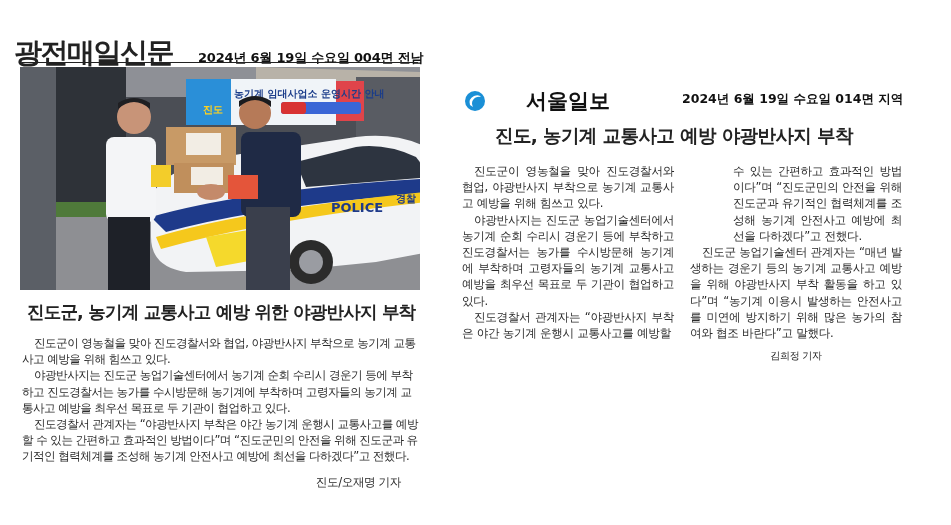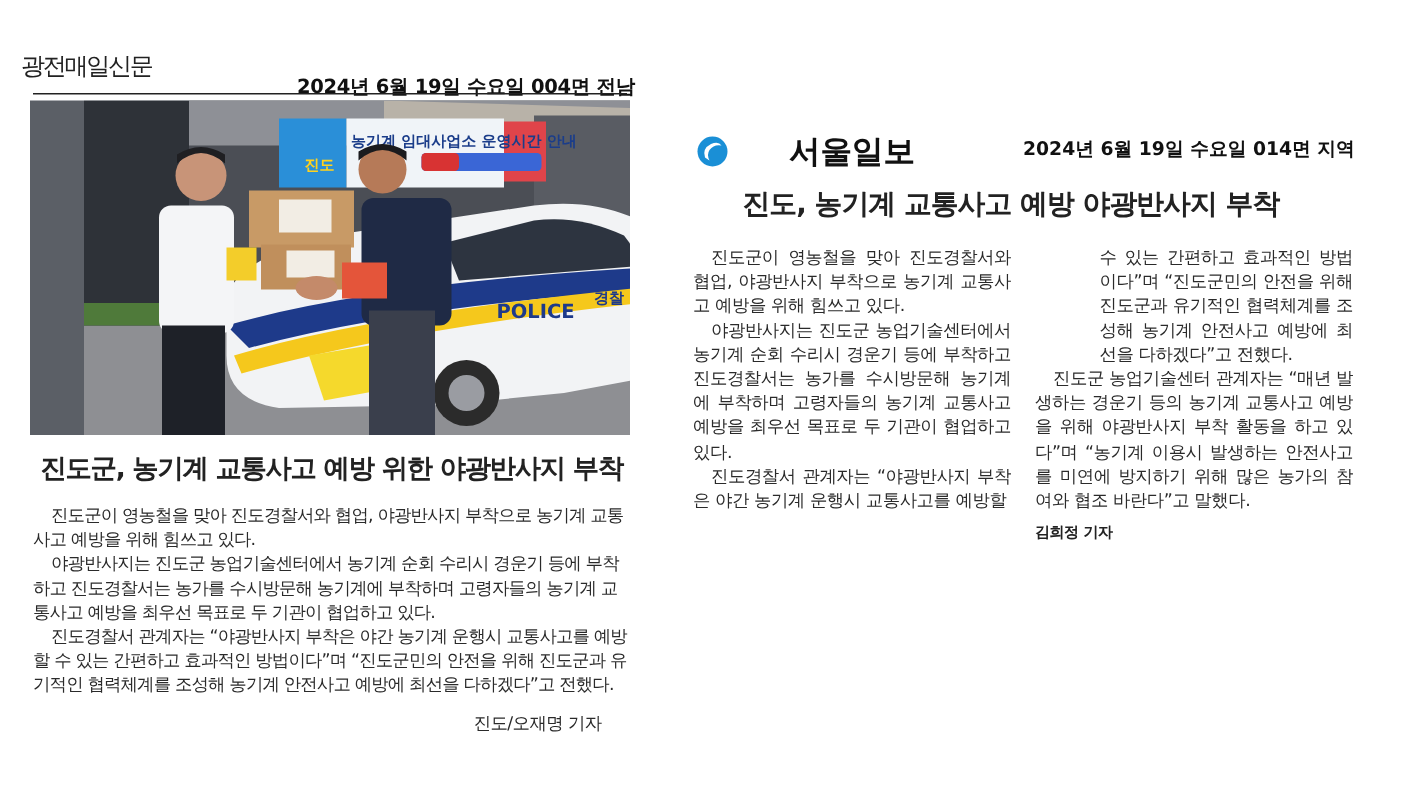"광전매일신문" .left-masthead { font-size: 16px -> 28px; font-weight: normal -> bold }
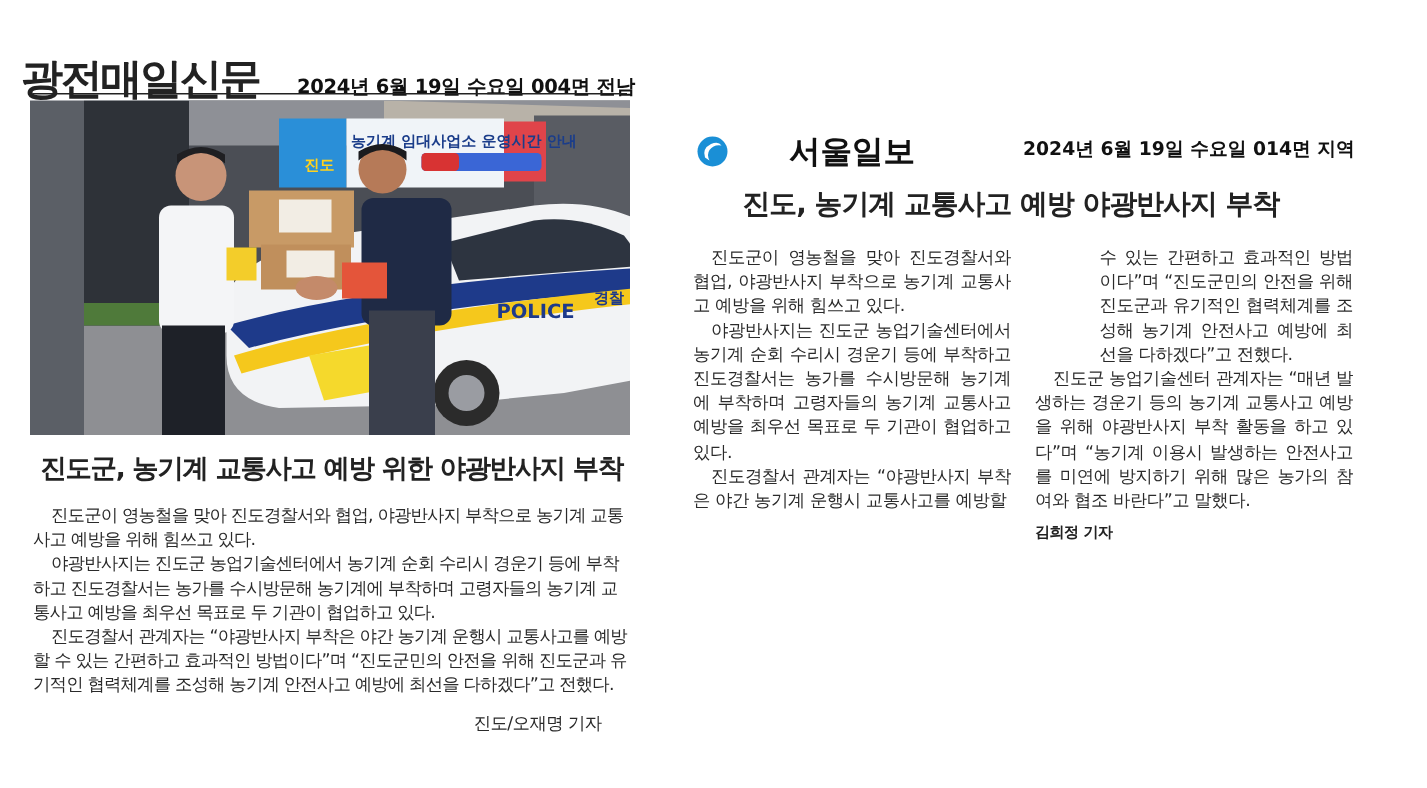"김희정 기자" .right-byline { font-weight: bold -> normal; text-align: left -> center }
